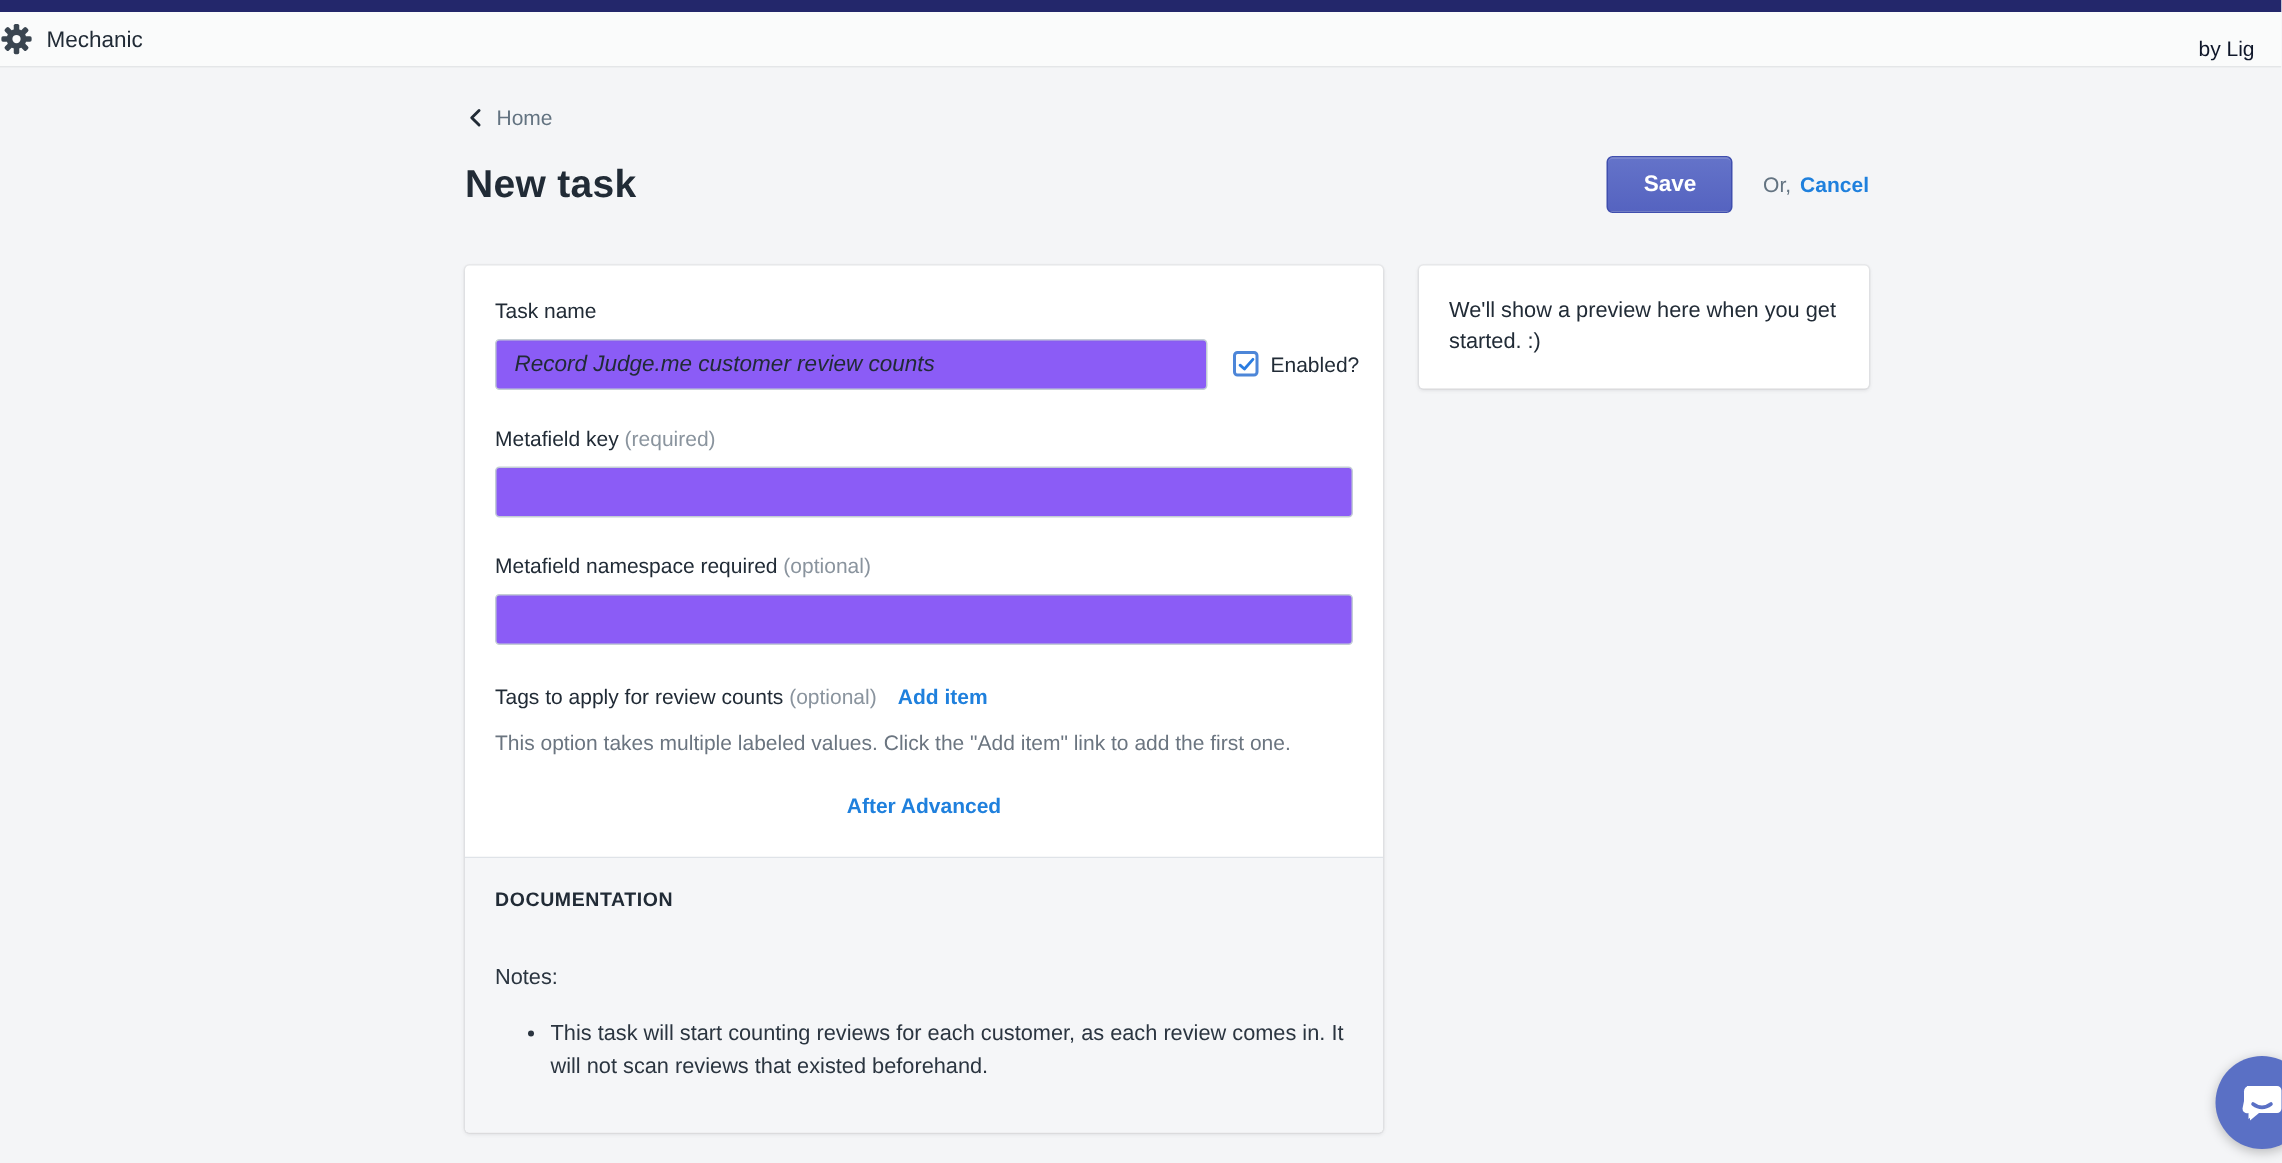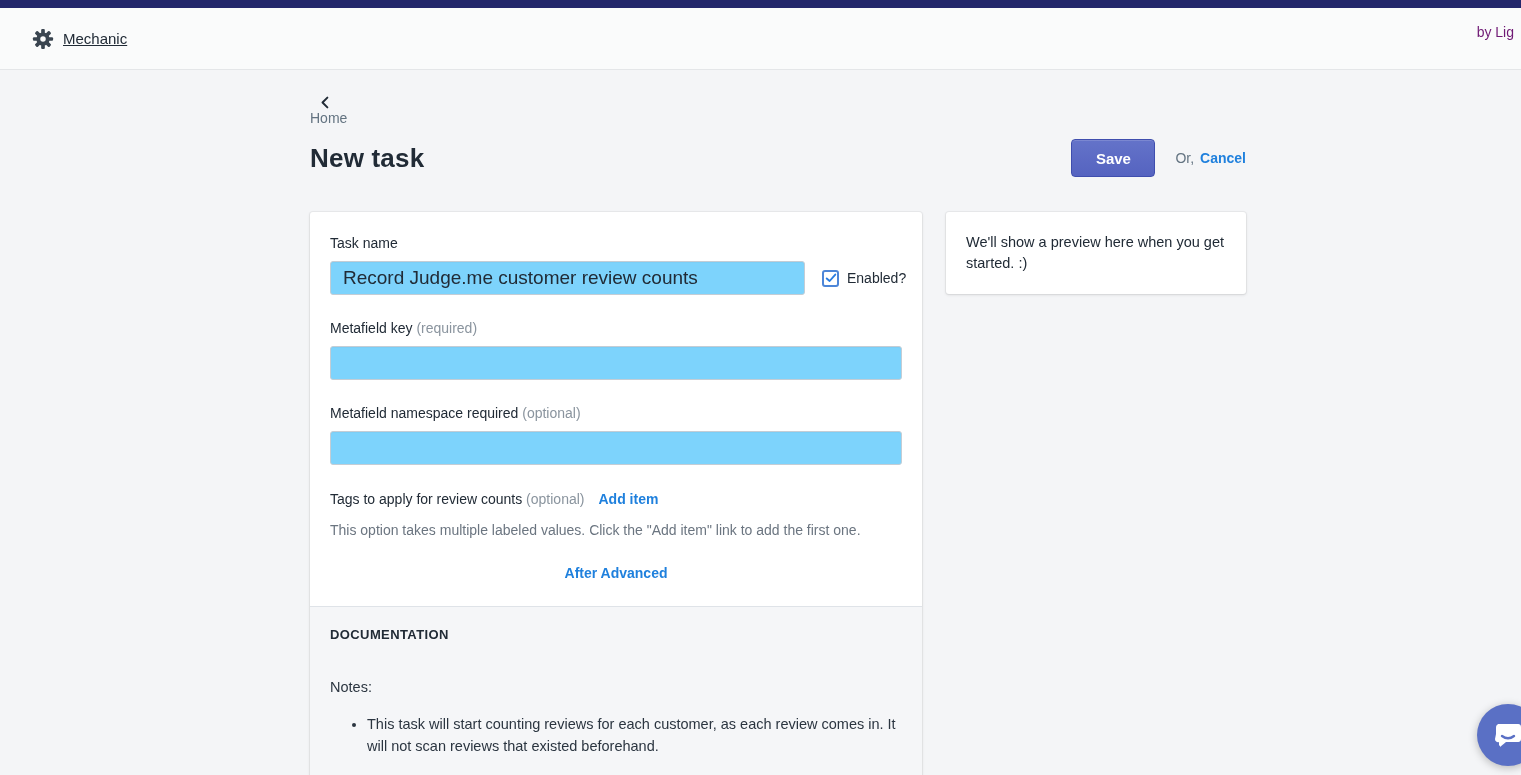"Mechanic" .app-header { height: 62px -> 37px; padding-left: 32px -> 0; text-decoration: underline -> none }
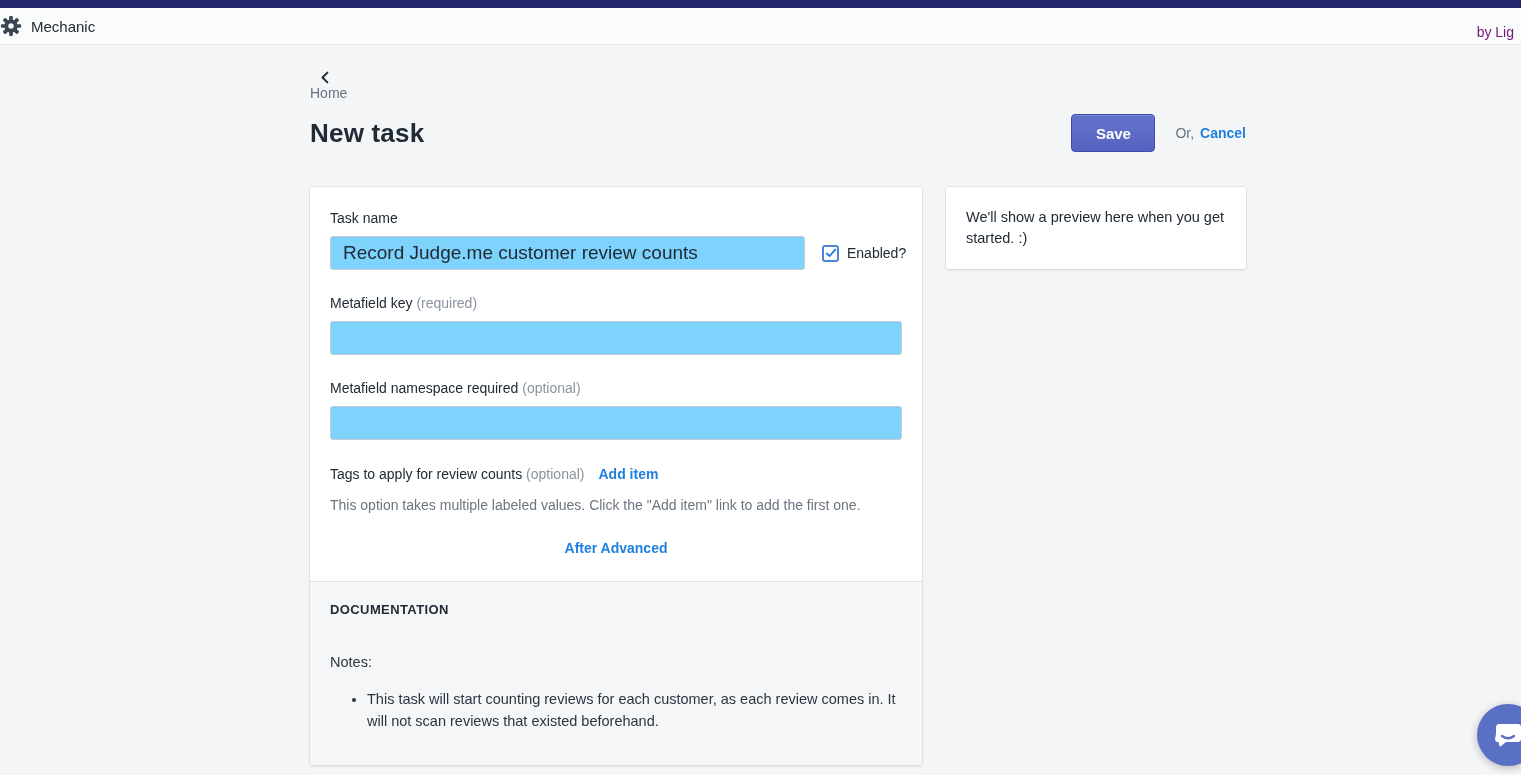"by Lig" .byline { color: #701a75 -> #0f172a; right: 7px -> 18px }
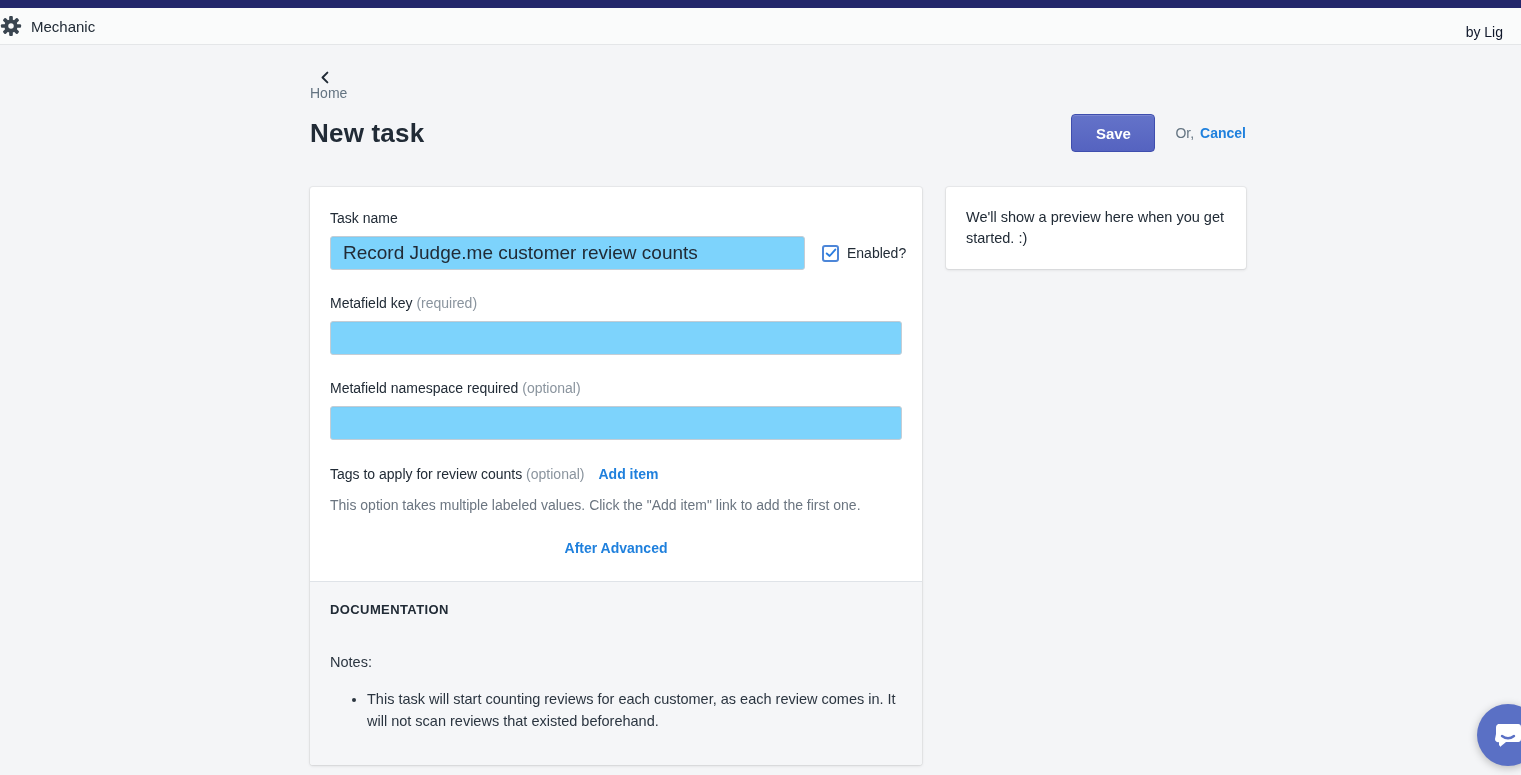"Home" .breadcrumb { flex-direction: column -> none }
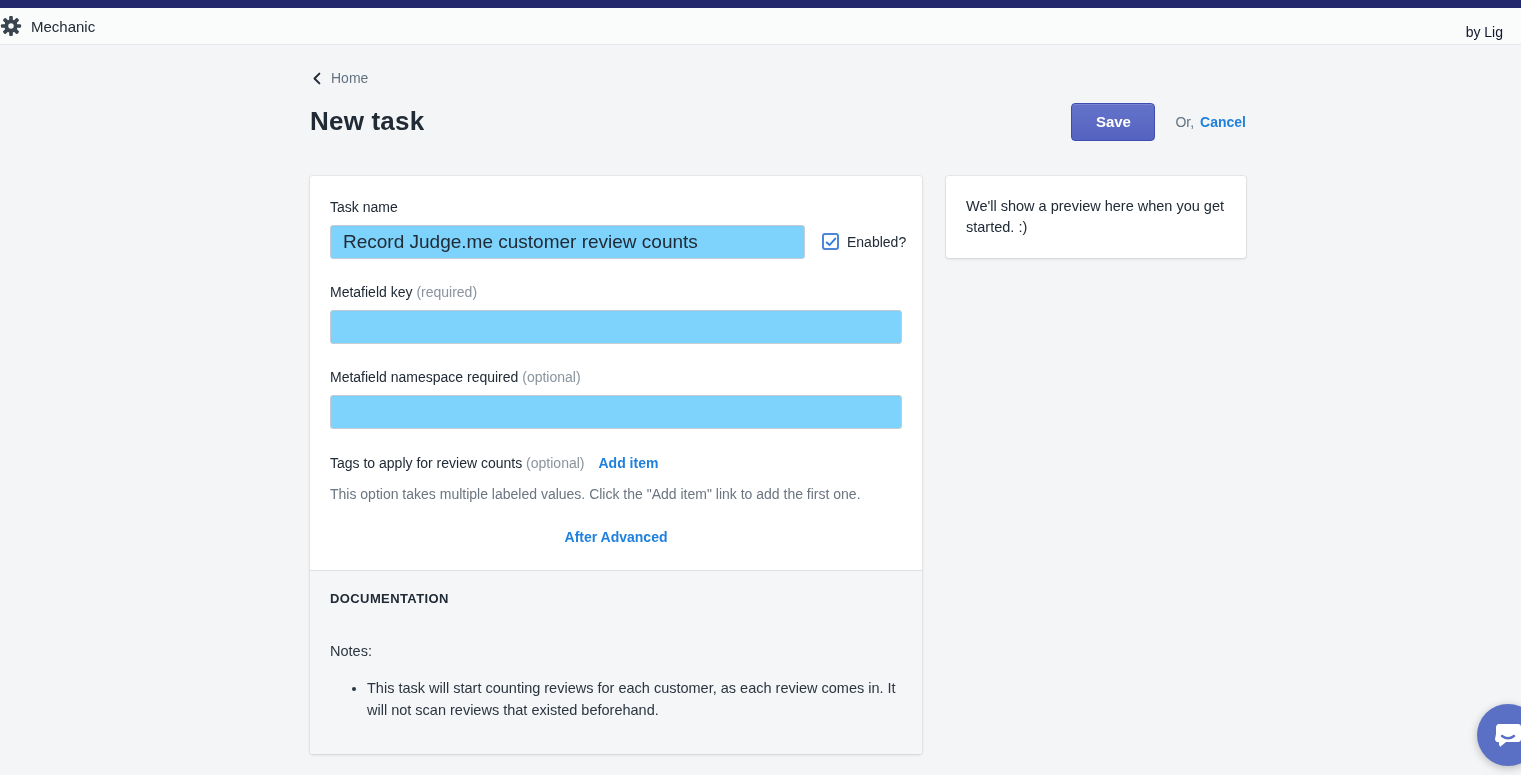"Record Judge.me customer review counts" .text-input { background: #7dd3fc -> #8b5cf6; font-size: 19px -> 15px; font-style: none -> italic }
